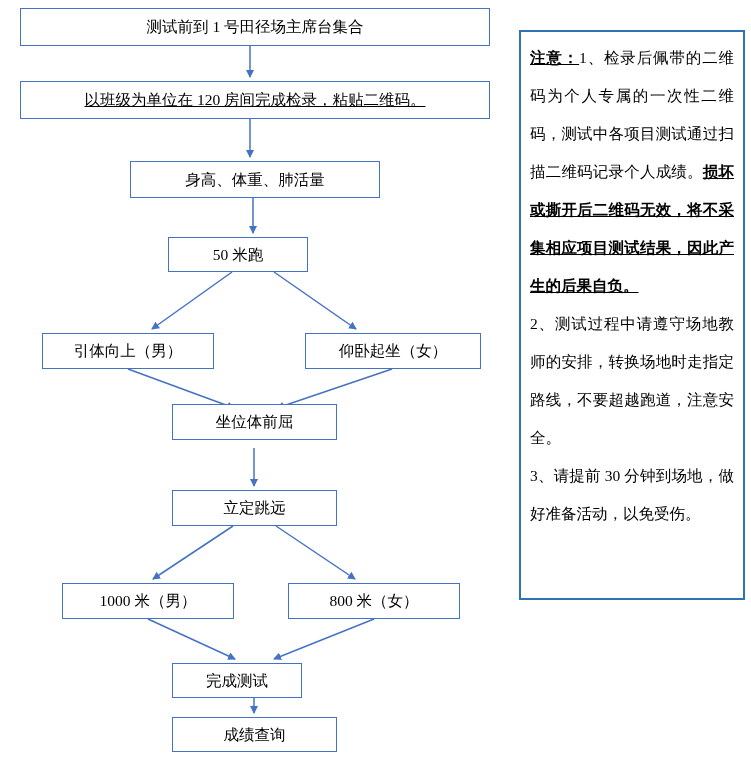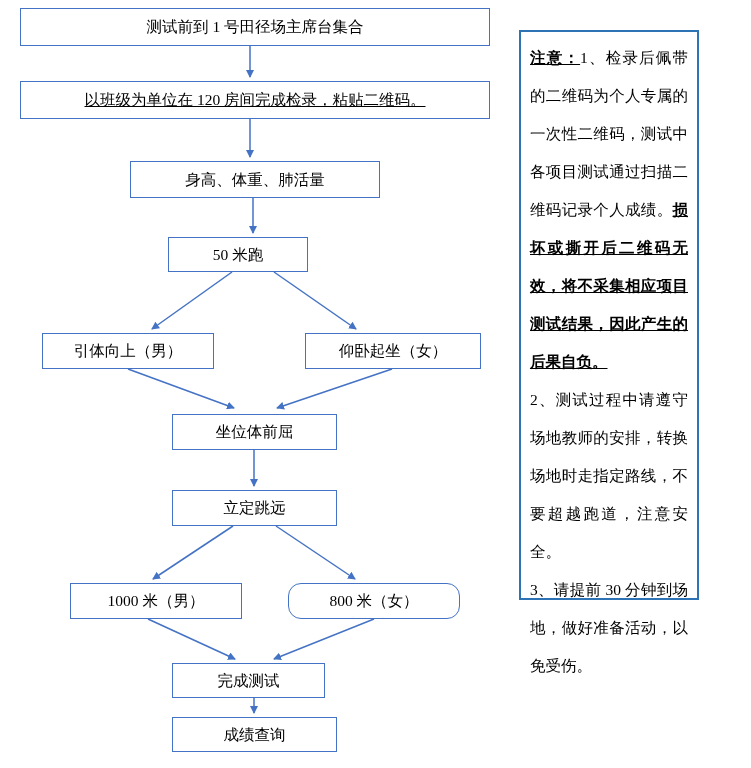"注意：1、检录后佩带的二维码为个人专属的一次性二维码，测试中各项目测试通过扫描二" .notice { width: 180px -> 226px }
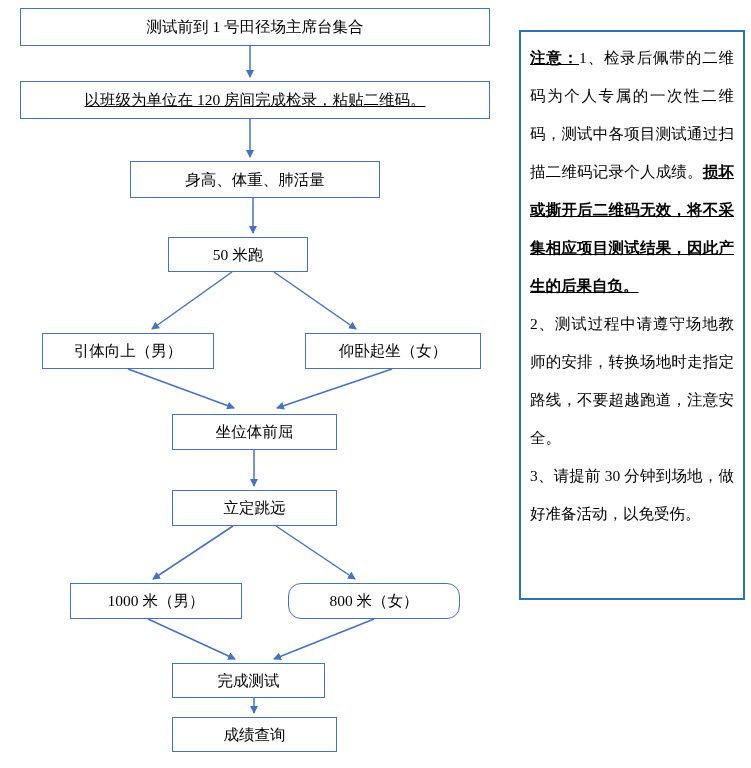"坐位体前屈" .n-sitreach { top: 414px -> 404px }
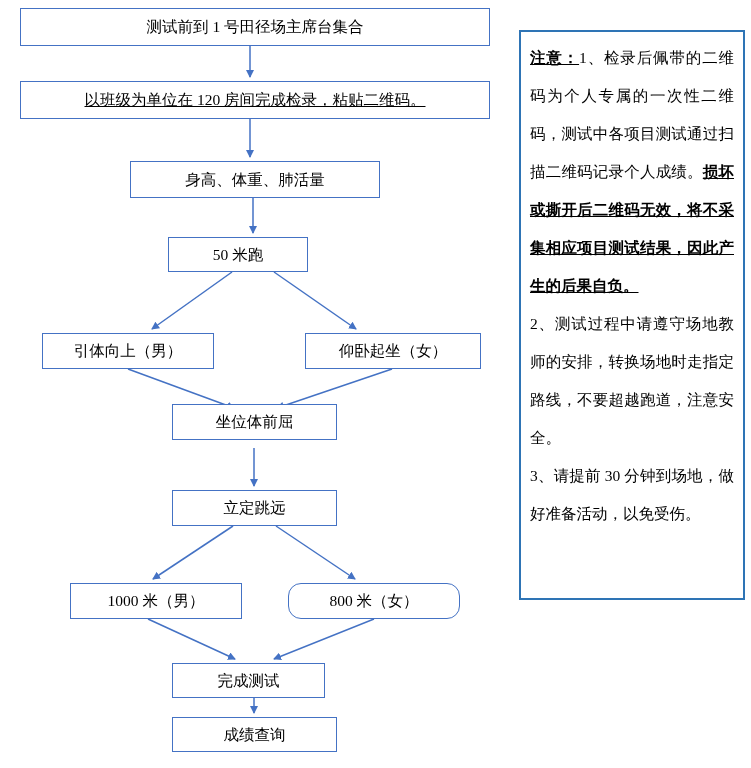"1000 米（男）" .n-run1000 { margin-left: 8px -> none }
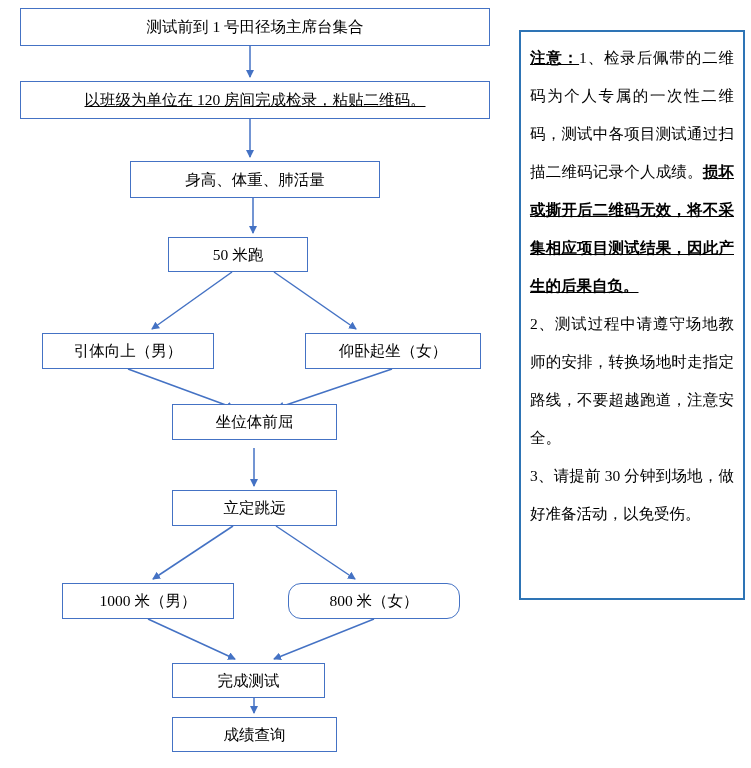"800 米（女）" .n-run800 { border-radius: 13px -> none }
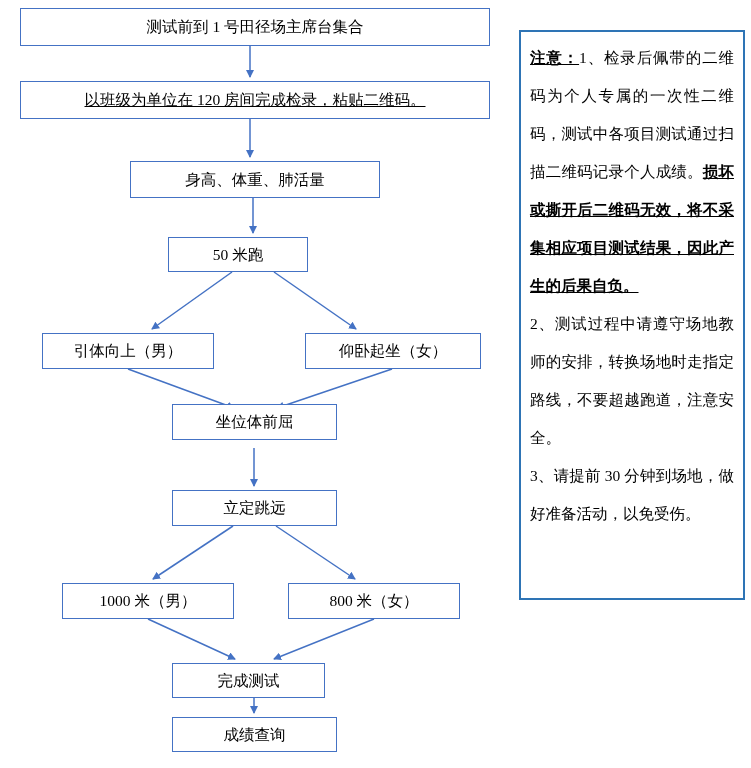"完成测试" .n-finish { width: 153px -> 130px }
